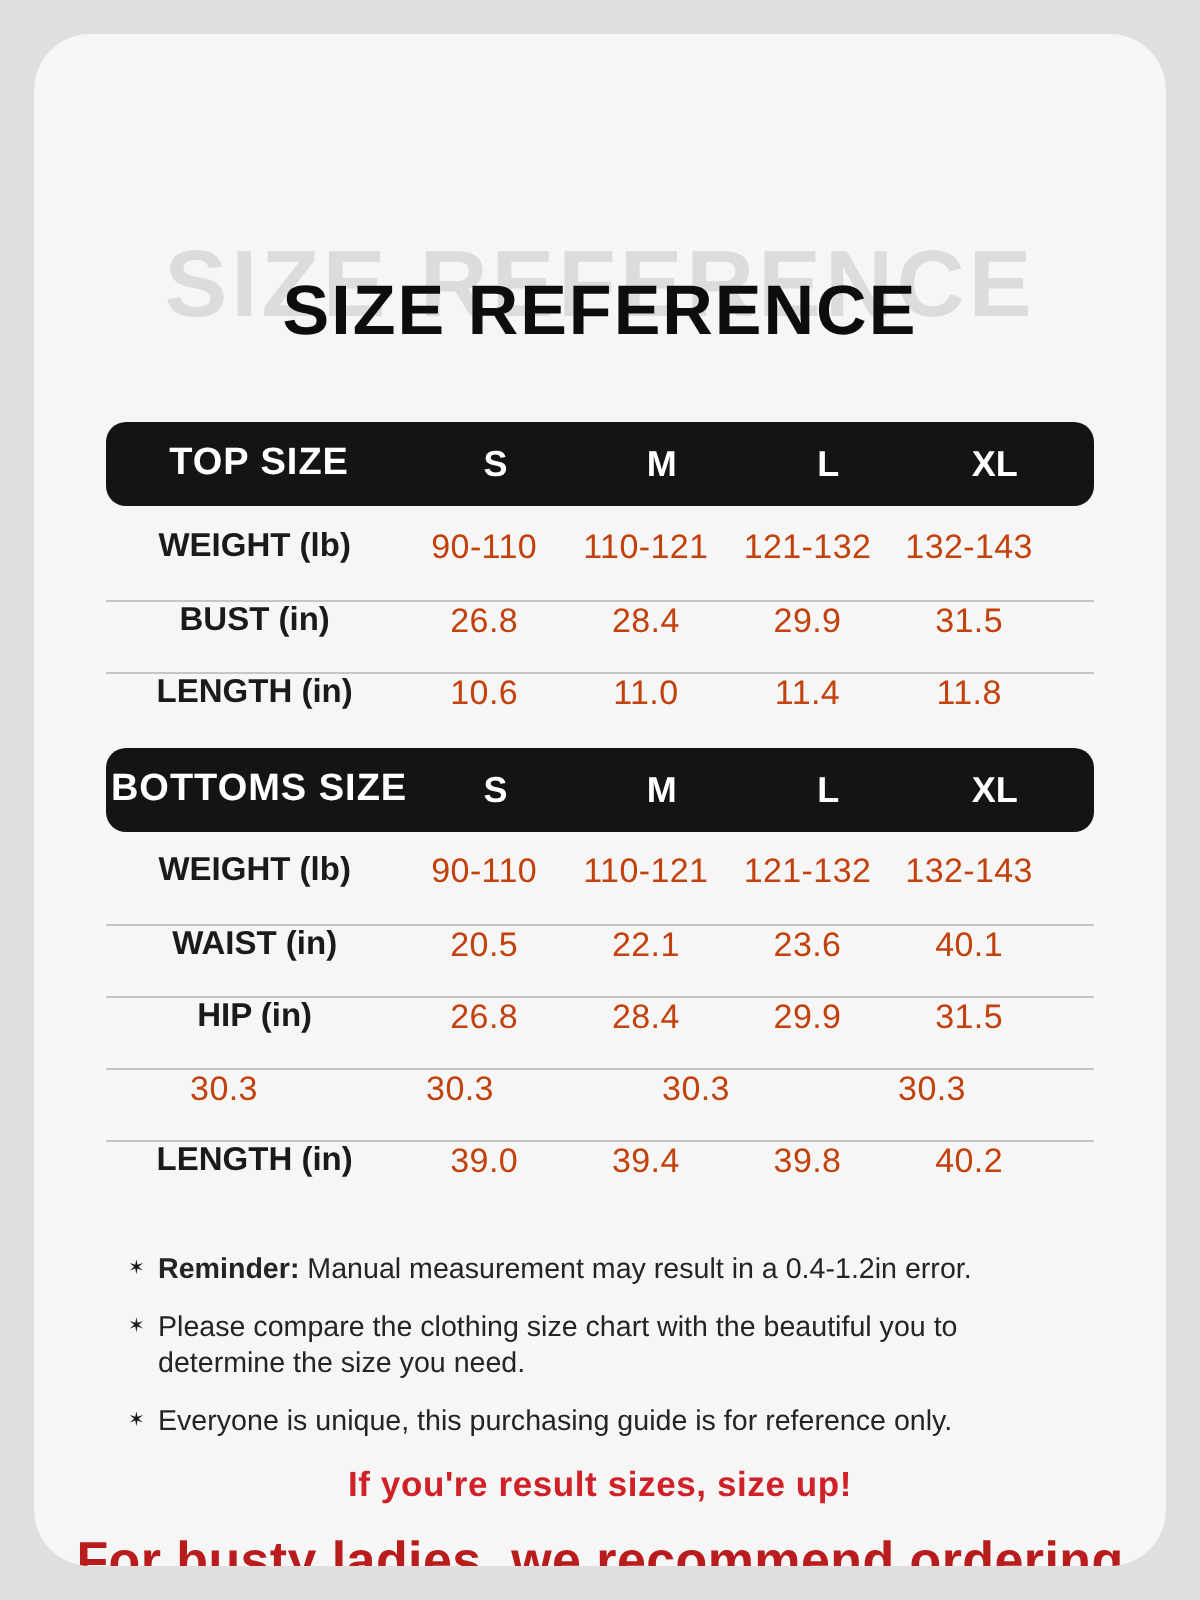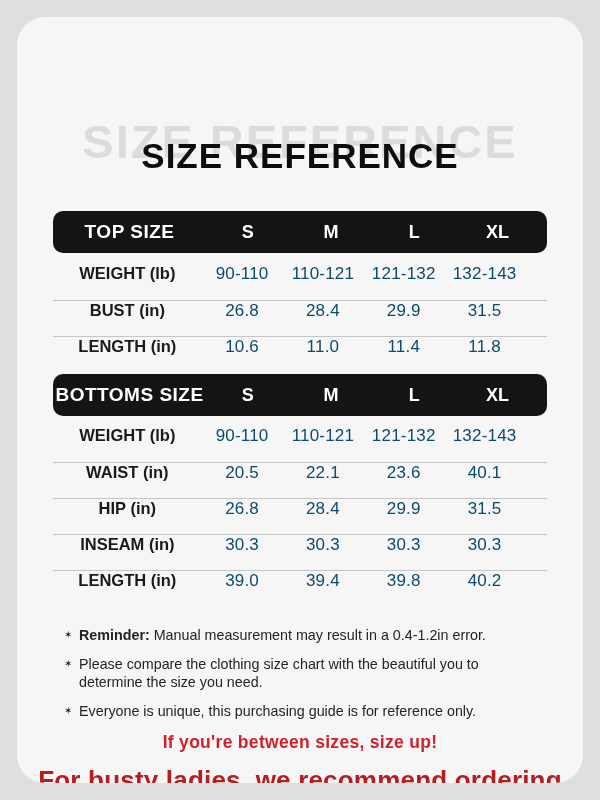"90-110" .trow .col { color: #0c4a6e -> #c2410c }
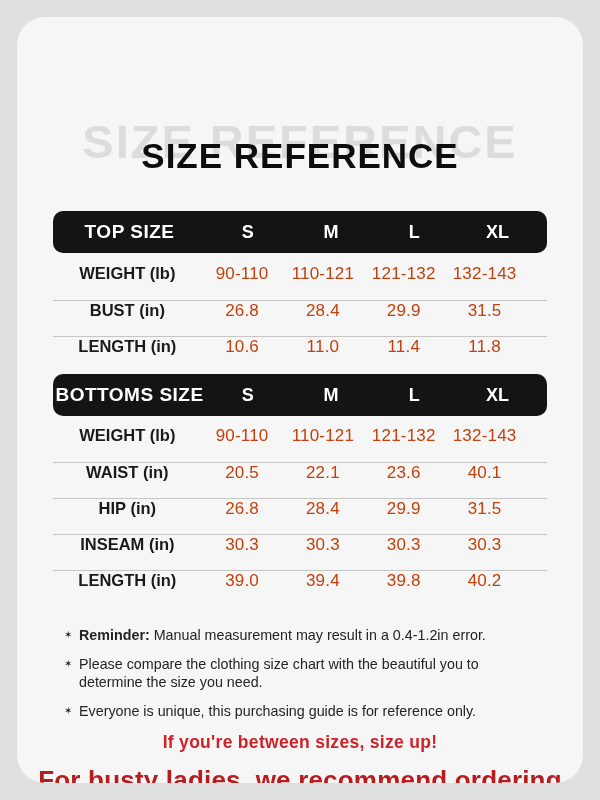"INSEAM (in)" span.col-label { html: <span>INSEAM (in)</span> -> none }
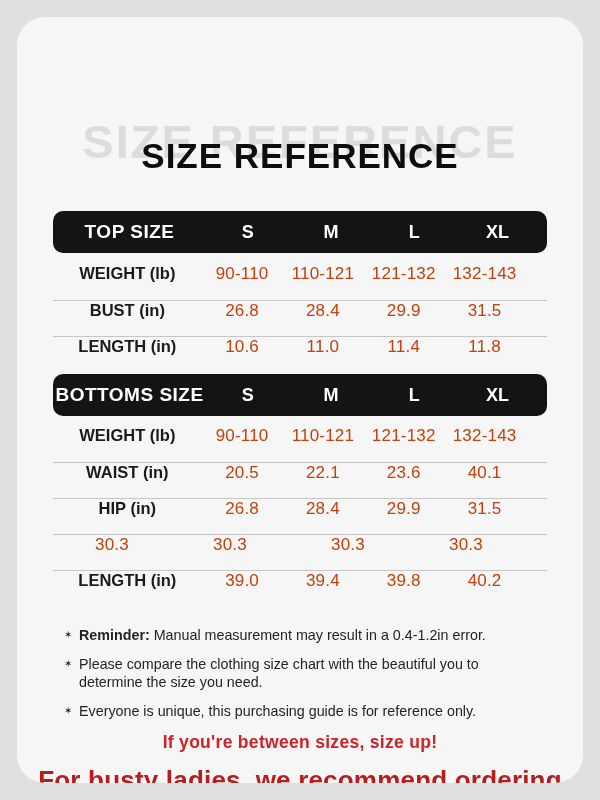"If you're between sizes, size" div.alert-1 { text: between -> result }
